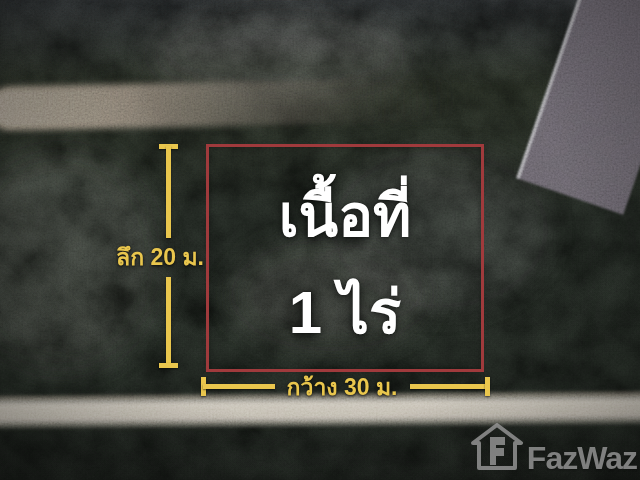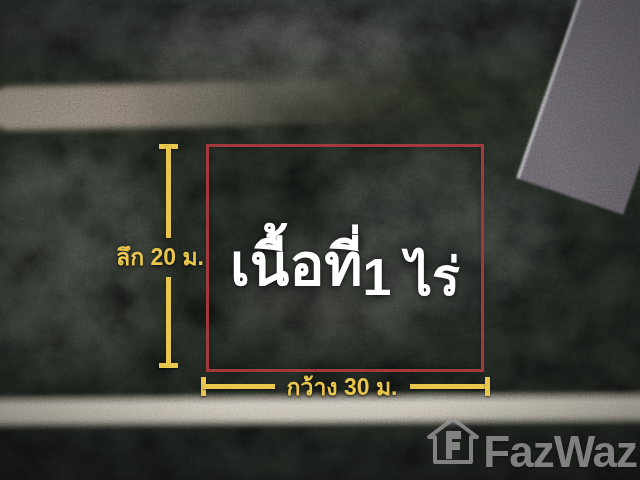"เนื้อที่" .area-label { flex-direction: none -> column }
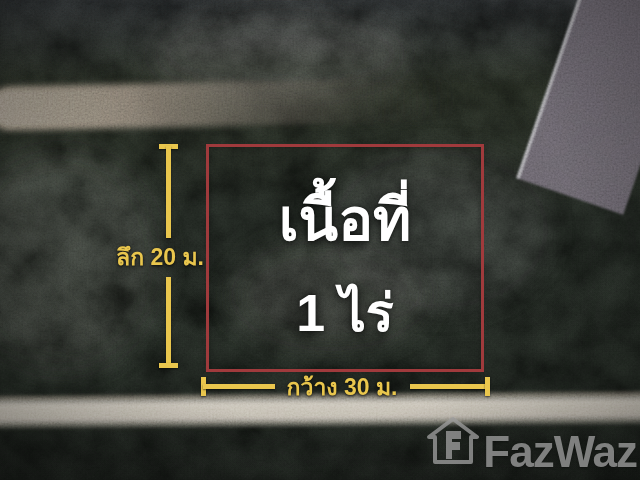"1 ไร่" .area-line2 { font-size: 52px -> 60px }
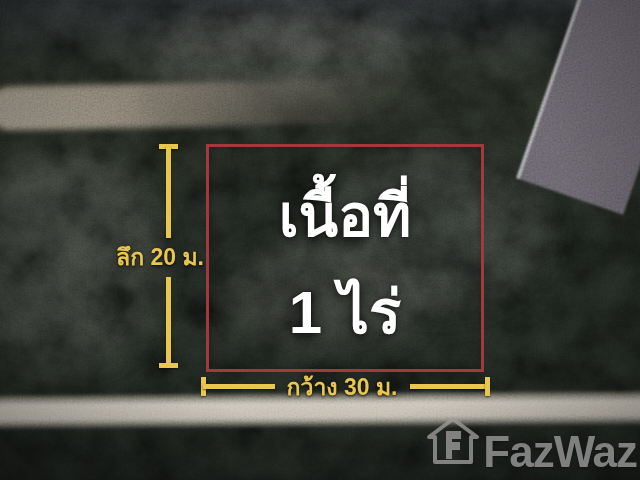"FazWaz" .wm-text { font-size: 44px -> 32px }
